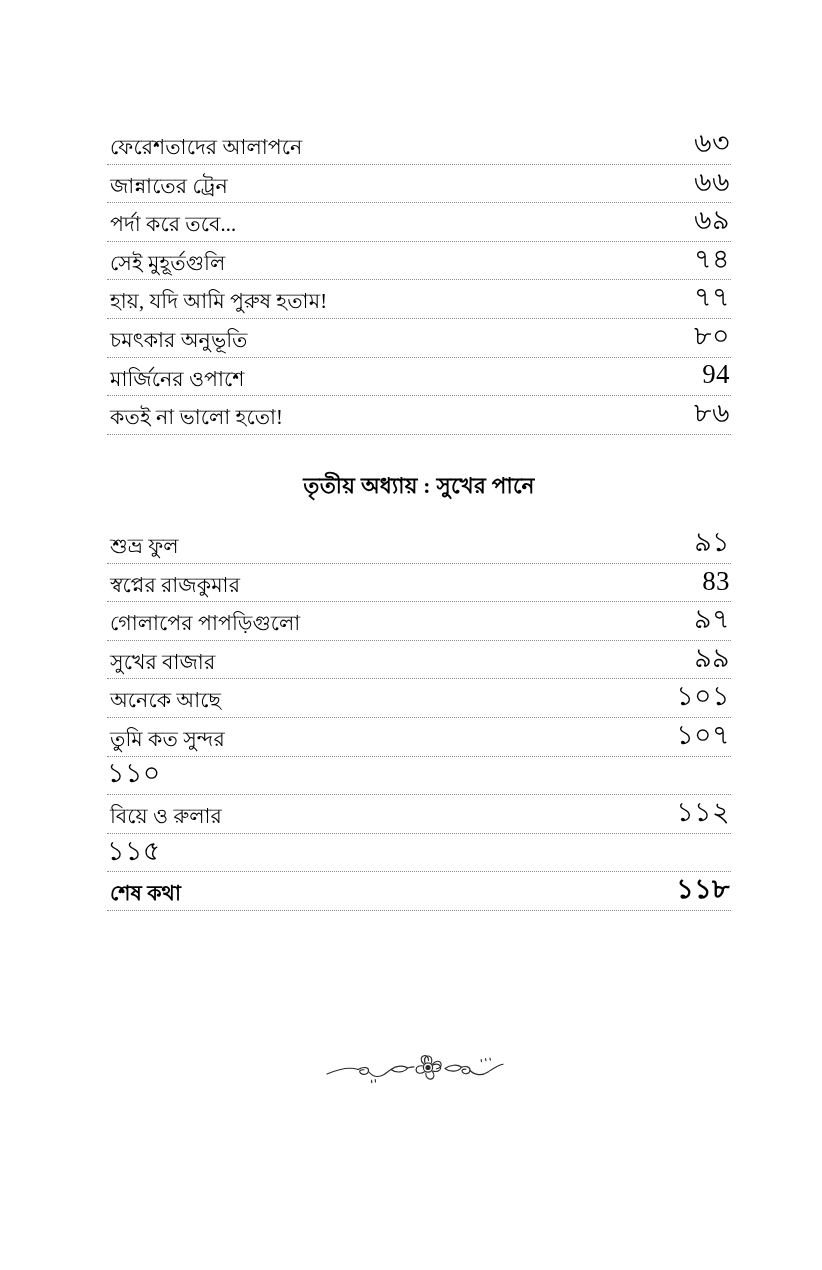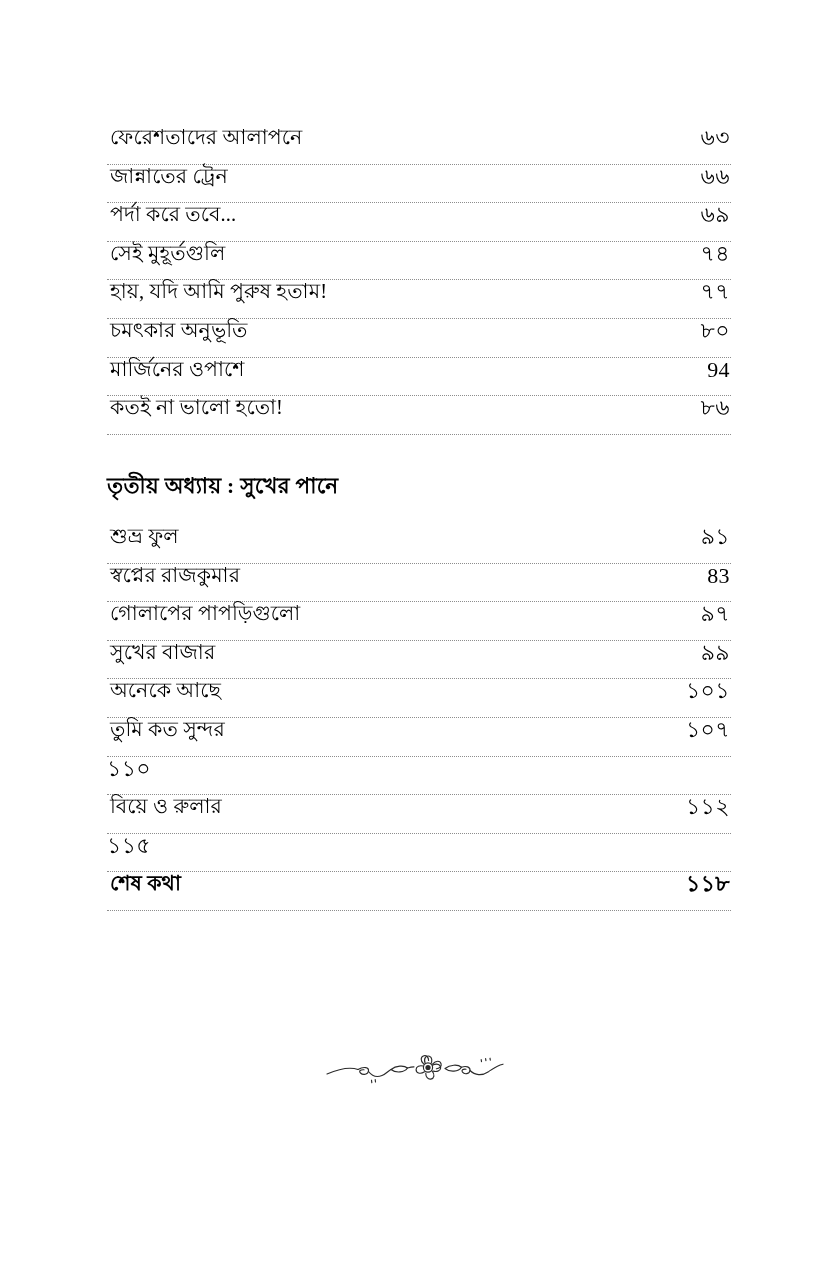"ফেরেশতাদের আলাপনে" .toc-row { align-items: none -> flex-end }
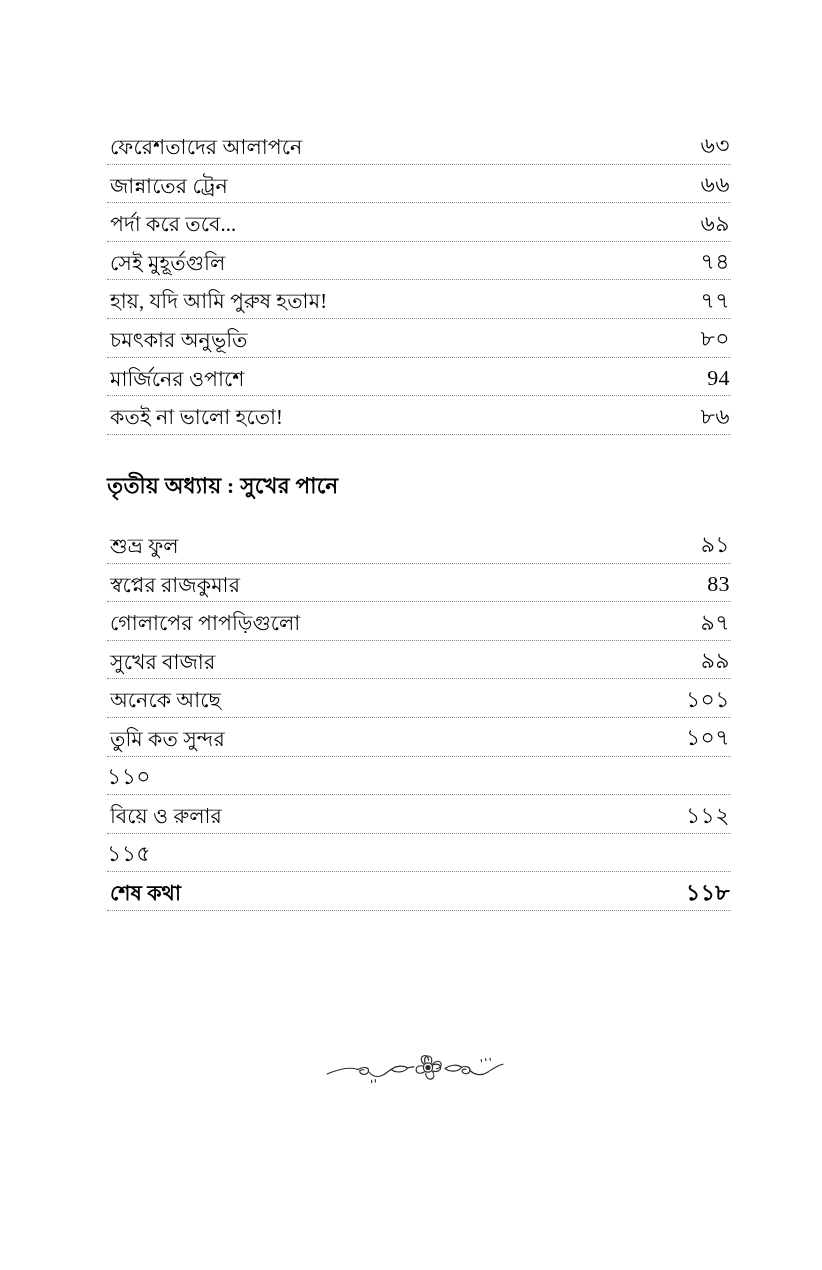"৬৩" .toc-page { font-size: 22px -> 27px }
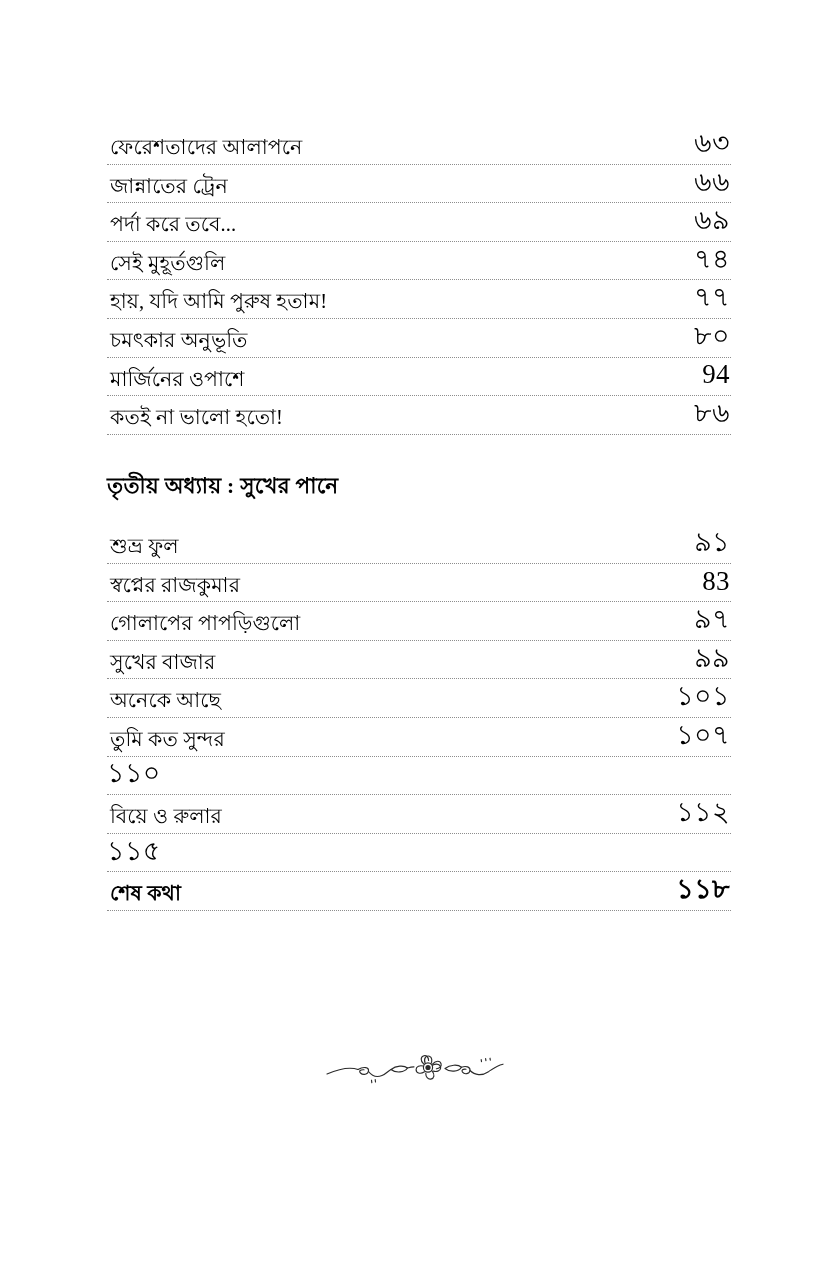"তৃতীয় অধ্যায় : সুখের পানে" .chapter-heading { text-align: none -> center }
